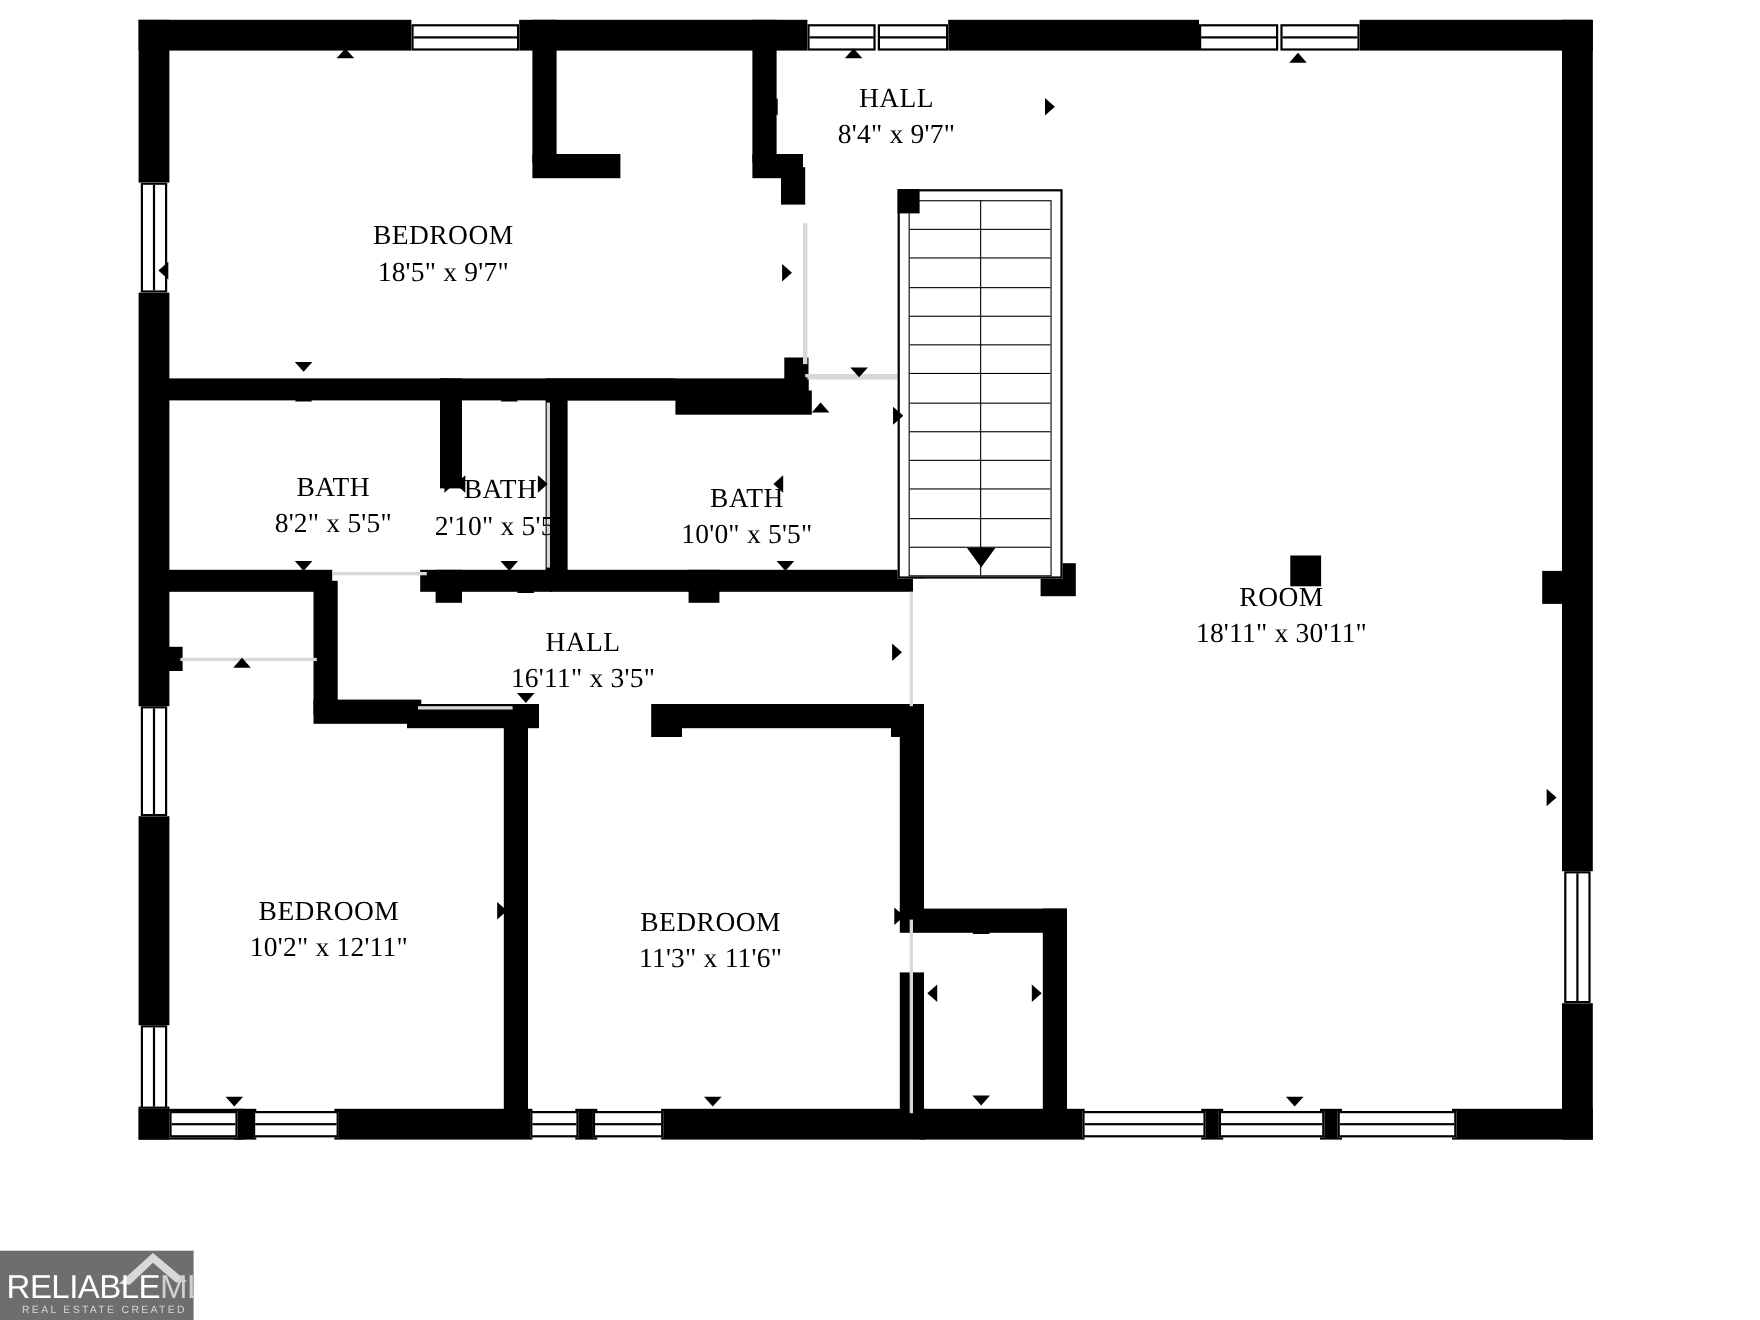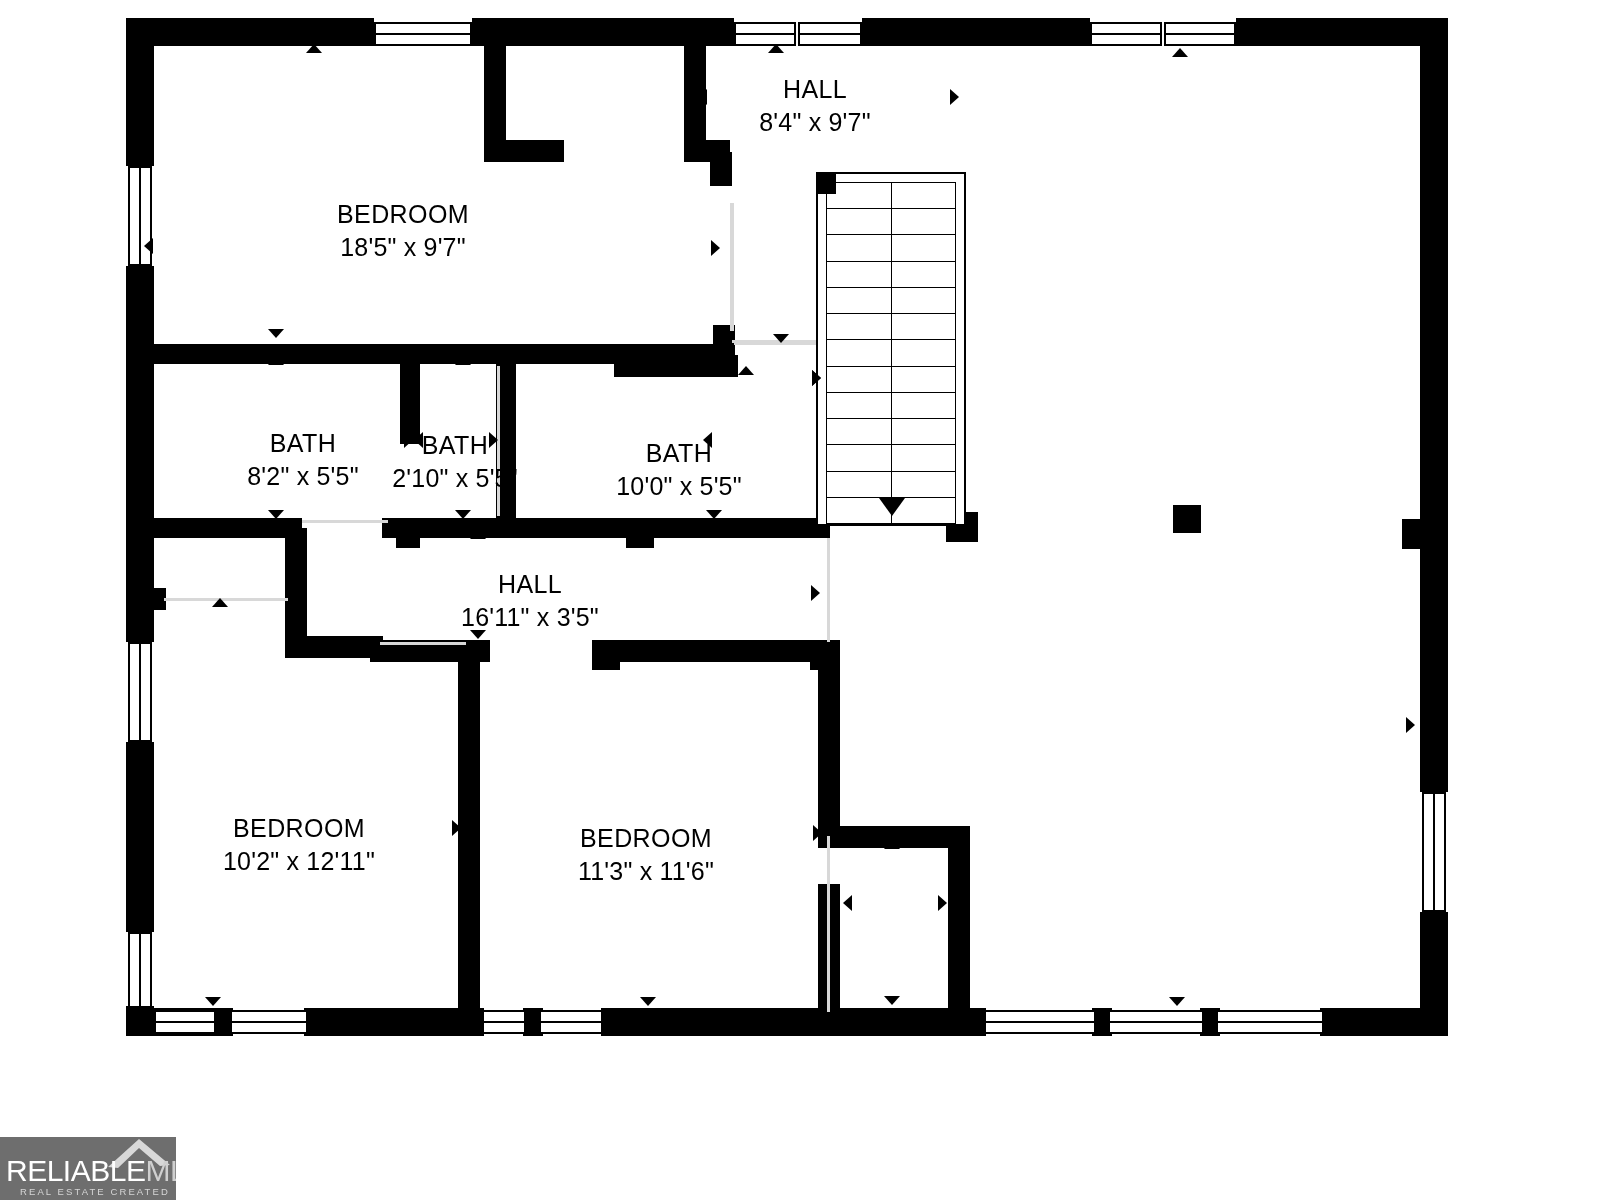"HALL" #plan-area { font-family: none -> Liberation Serif, serif }
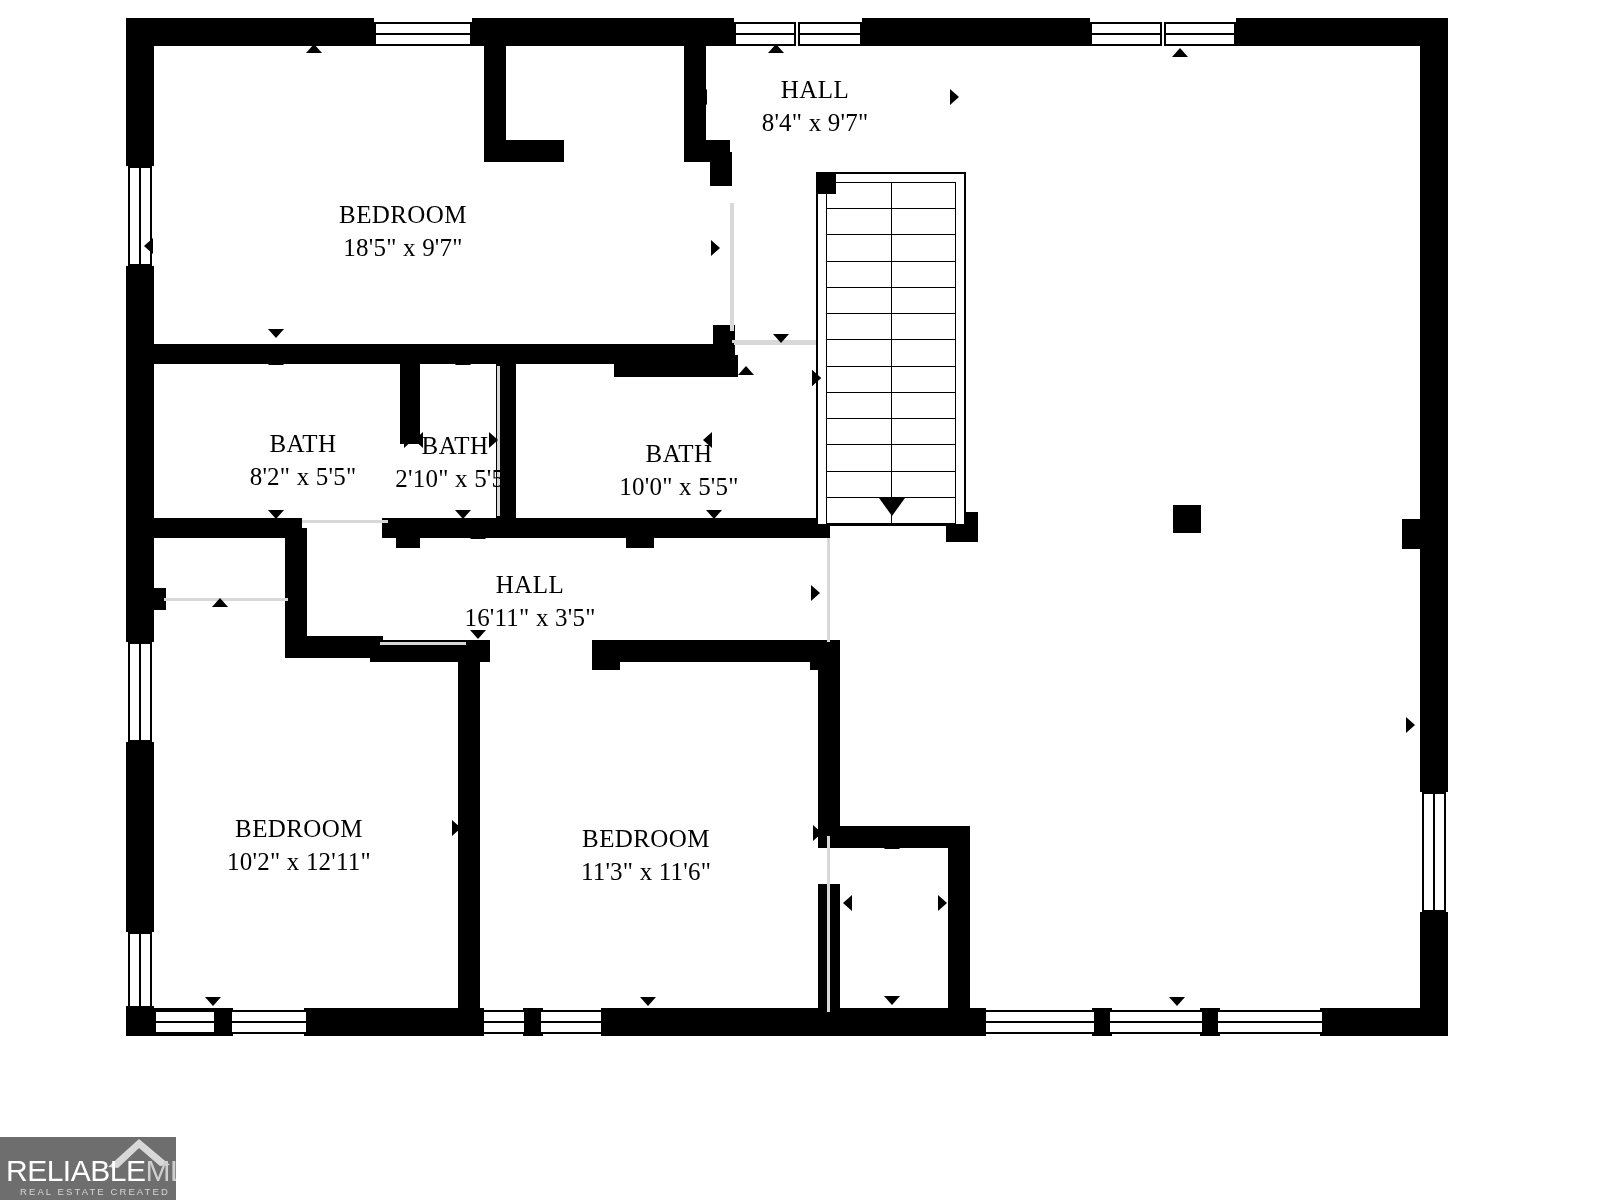"ROOM" div.room-label { html: none -> <div> <span>ROOM</span> <span>18'11" x 30'11"</span> </div> }
